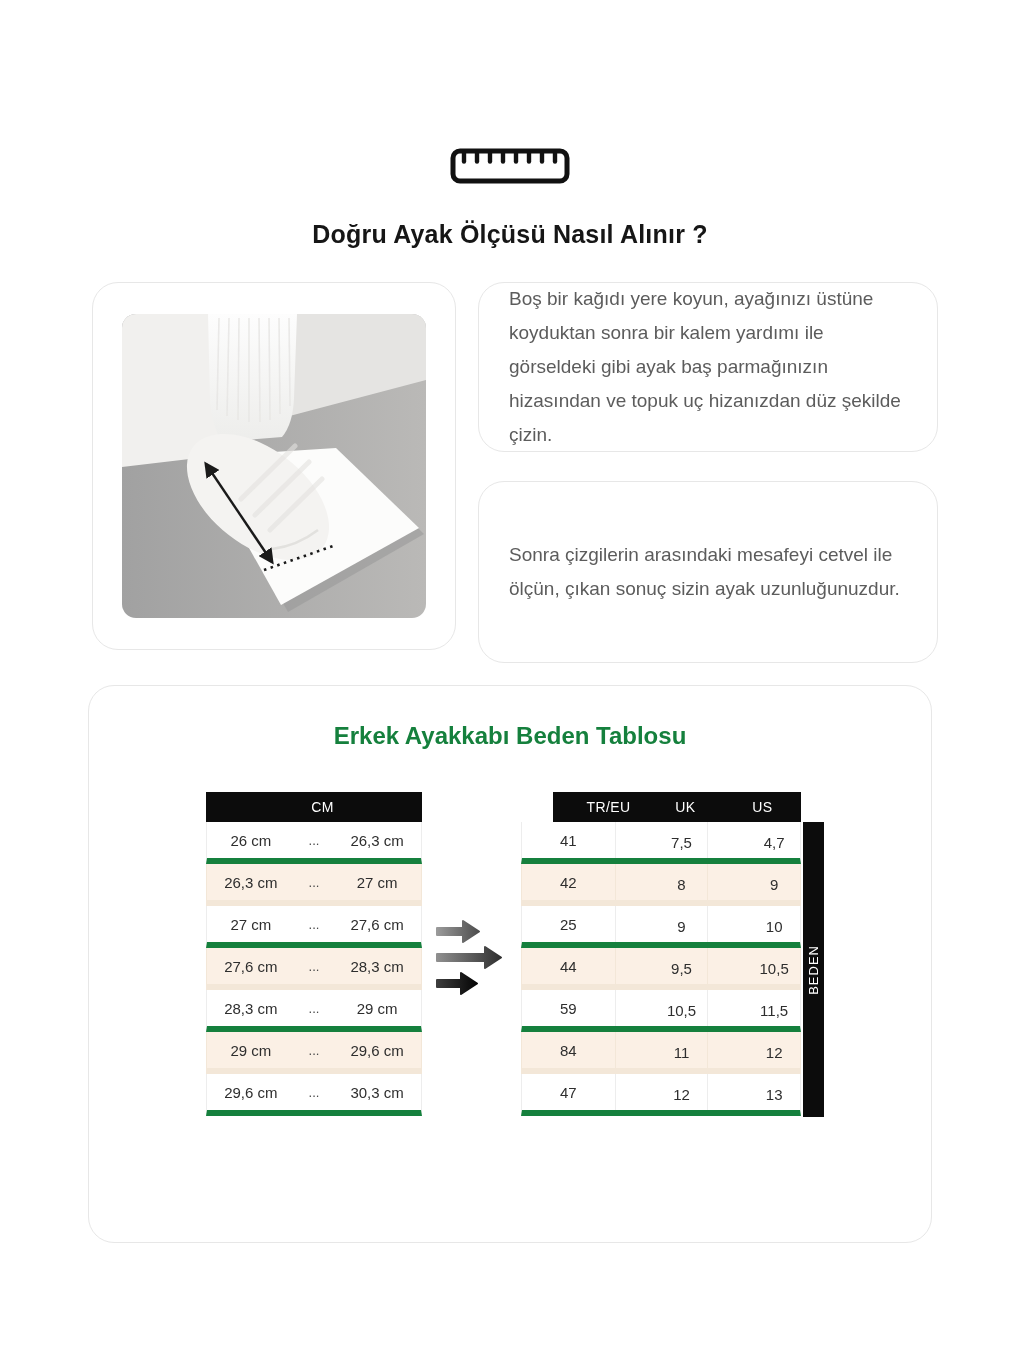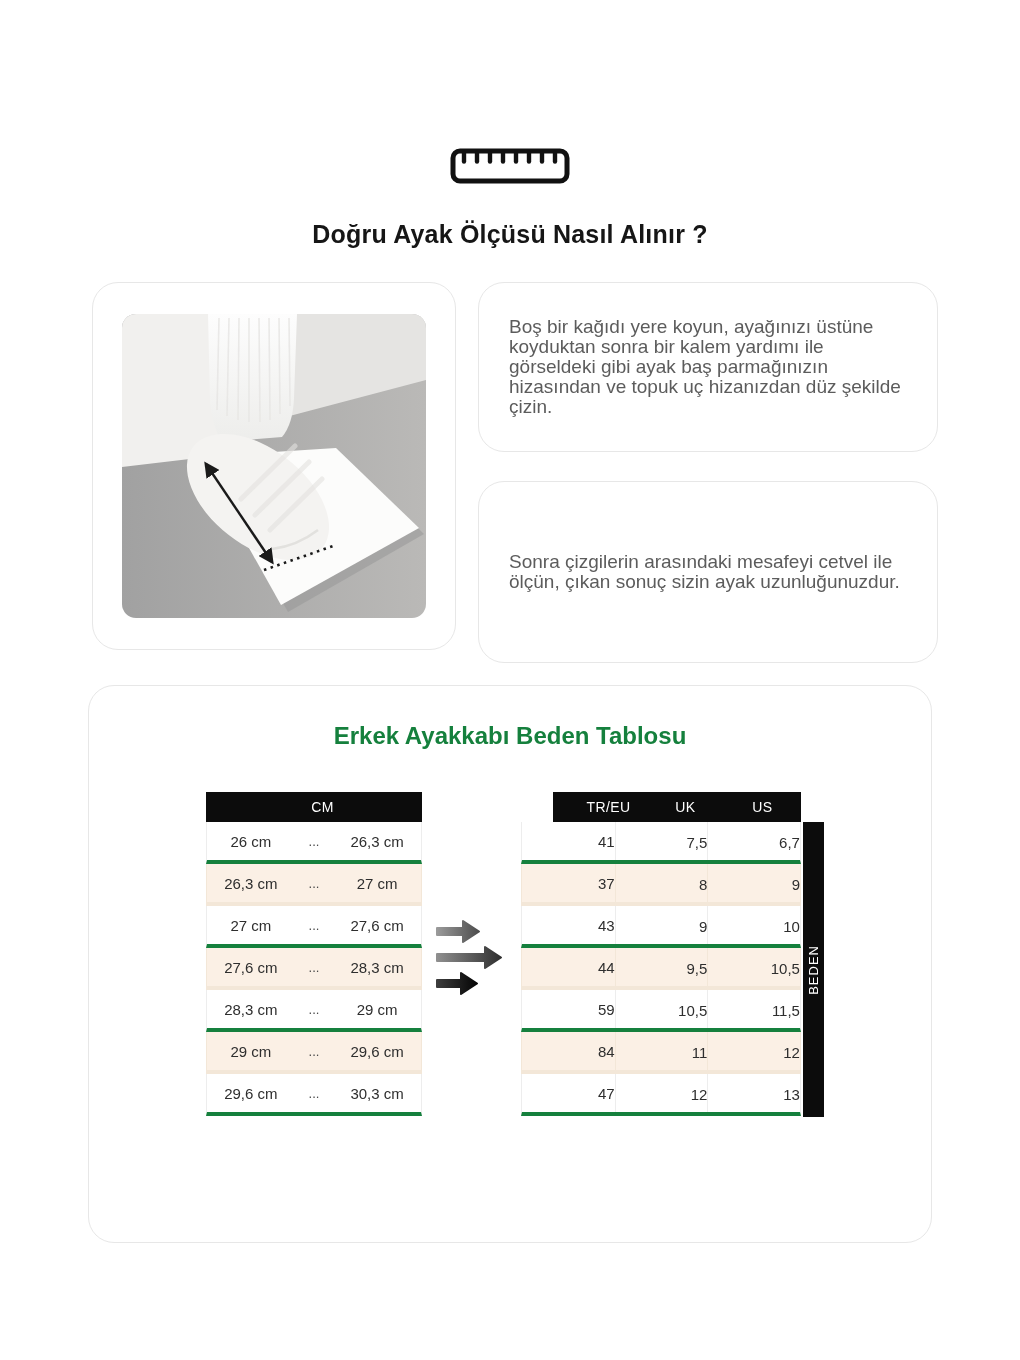"Boş bir kağıdı yere koyun," .inst-card p { line-height: 20px -> 34px }
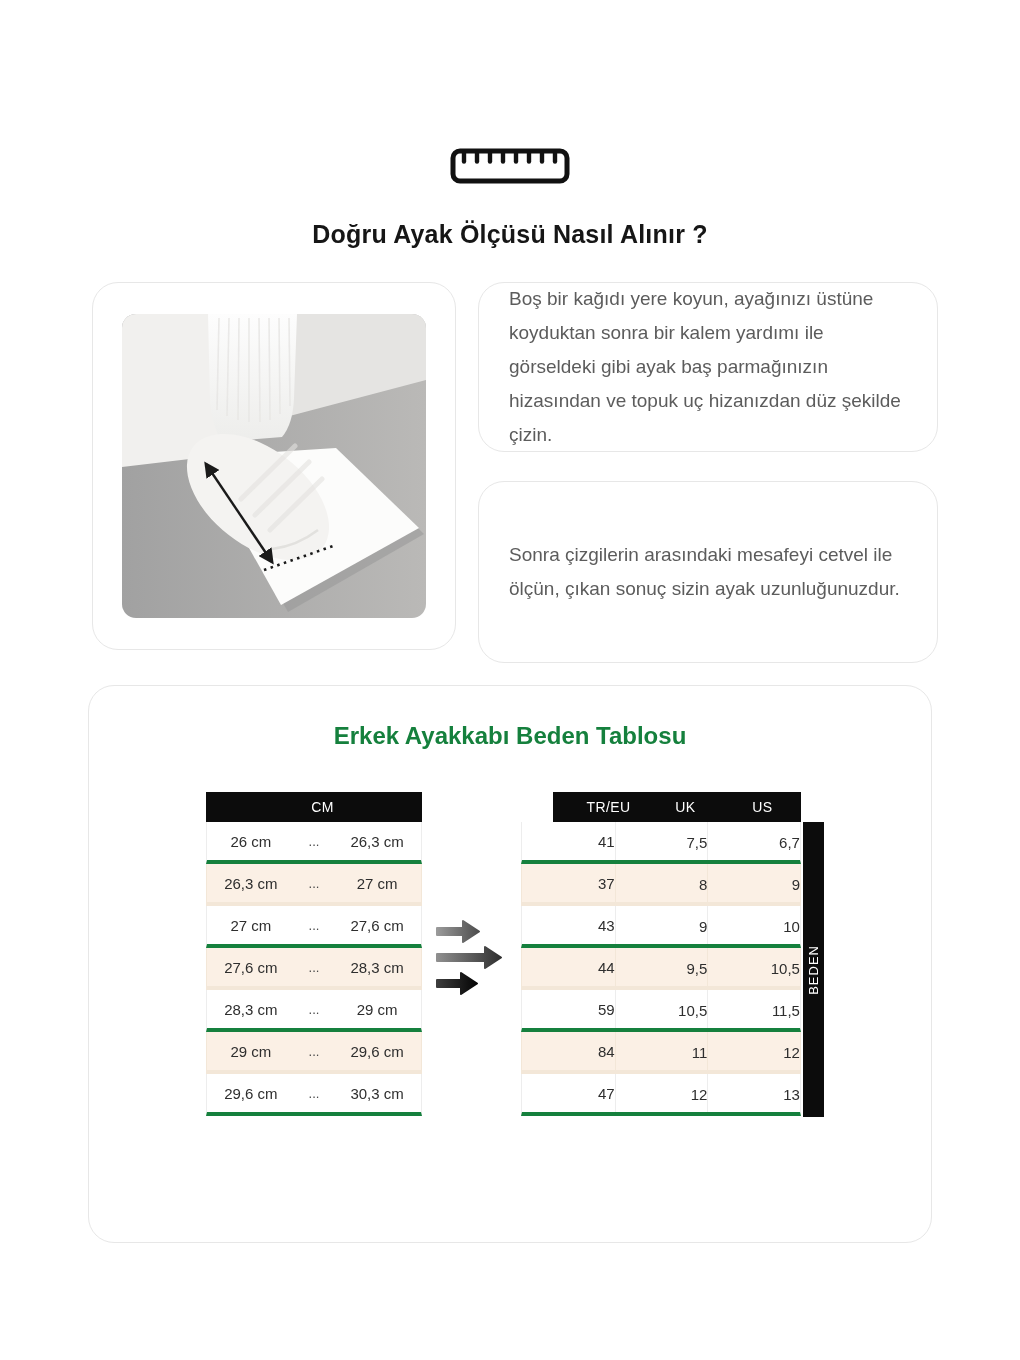"26 cm" .trow { border-bottom: 4px solid #15803d -> 6px solid #15803d }
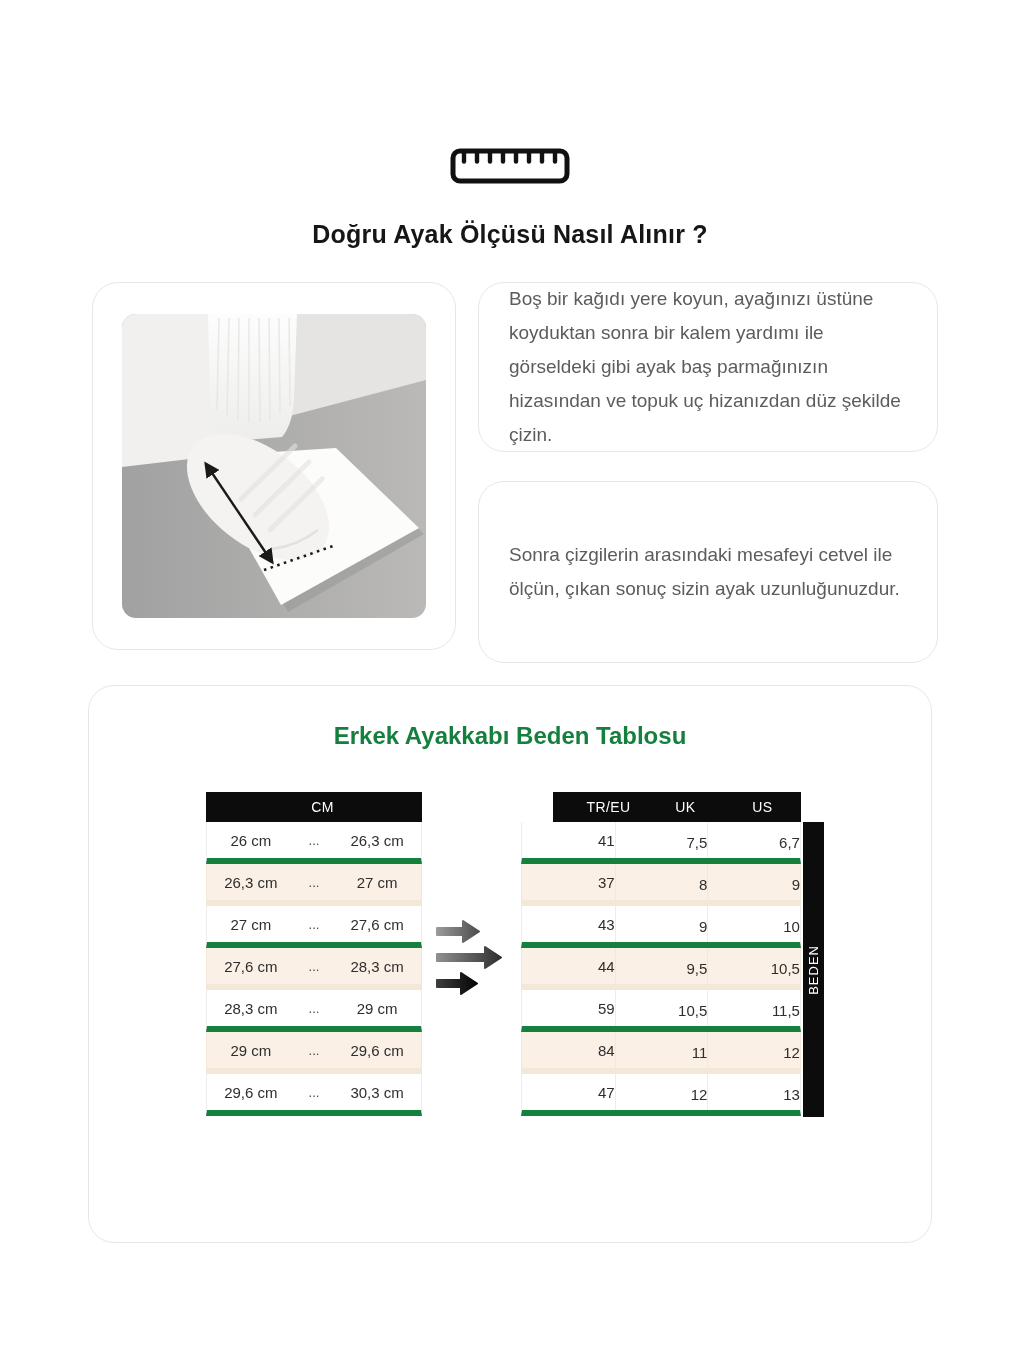"41" .size-table .cell { text-align: right -> center }
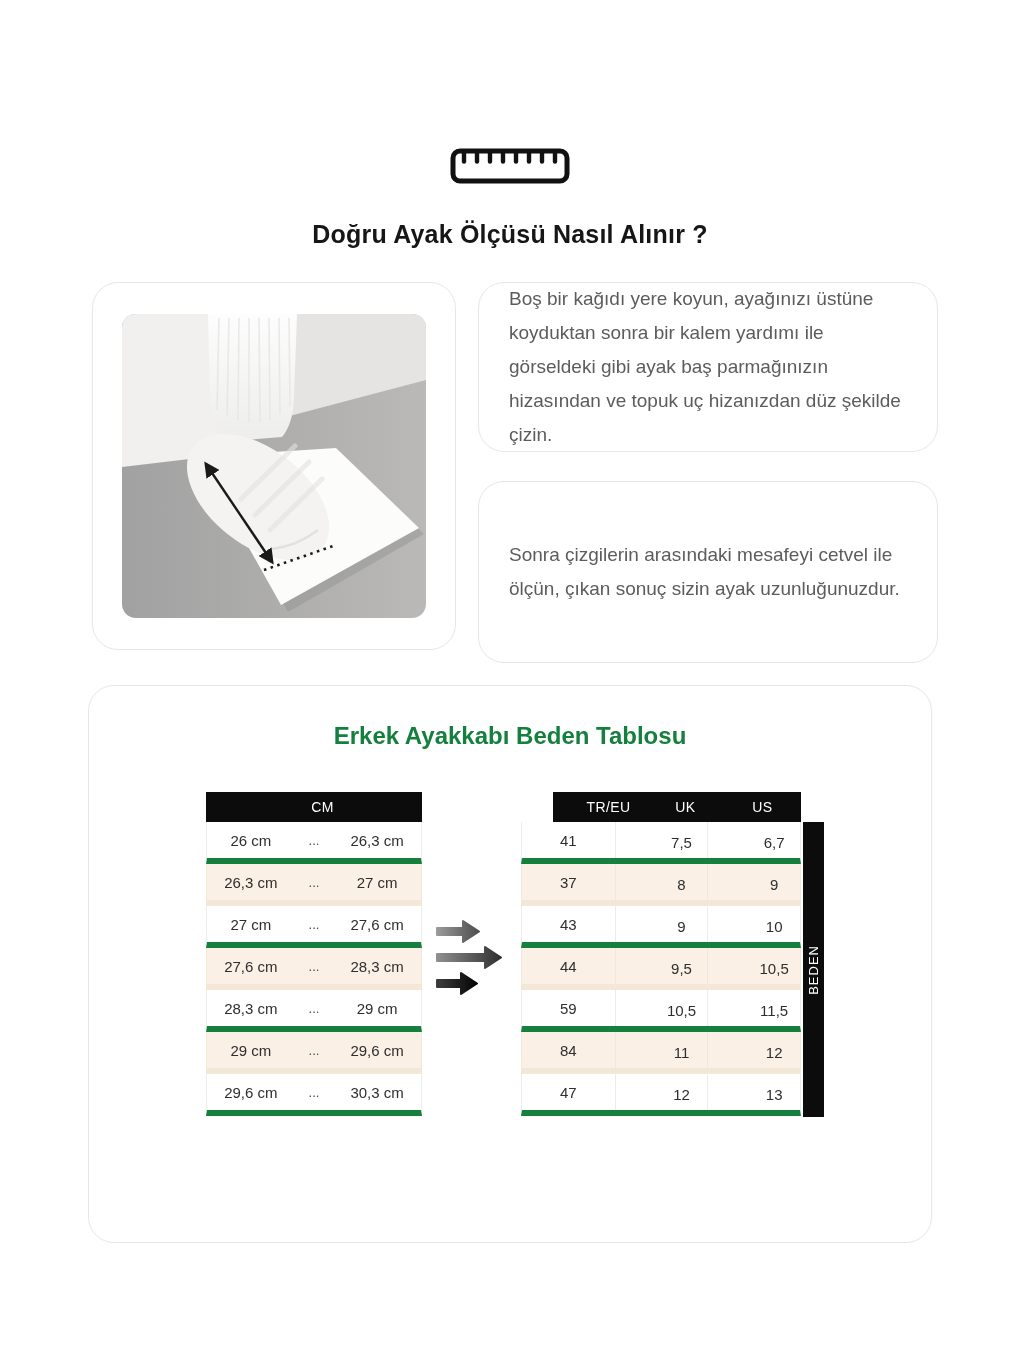"6,7" span.cell { text: 6,7 -> 4,7 }
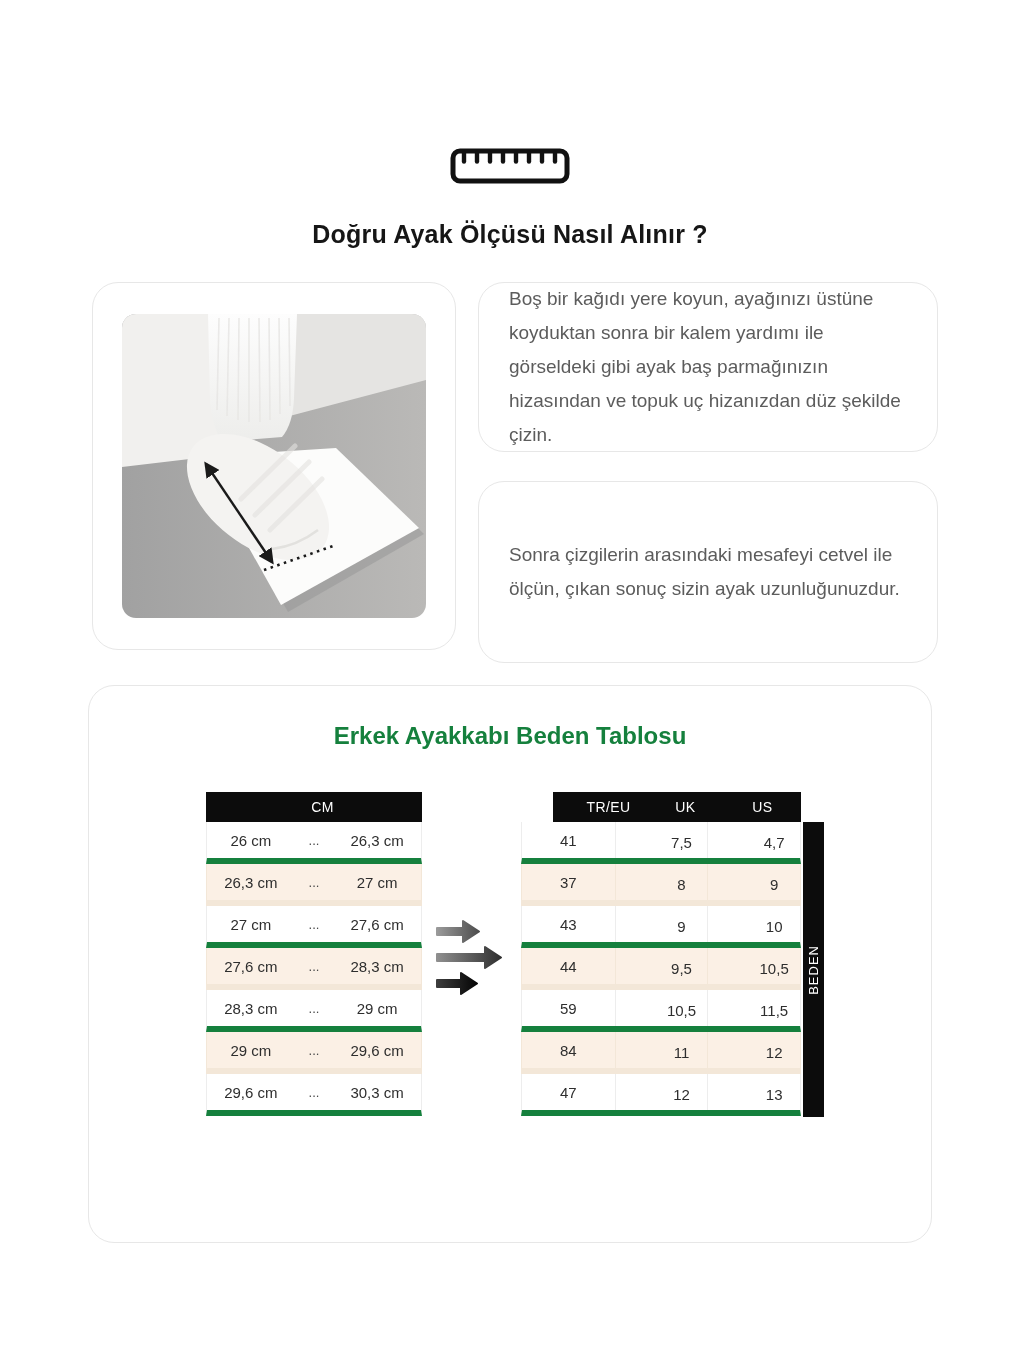"37" span.cell { text: 37 -> 42 }
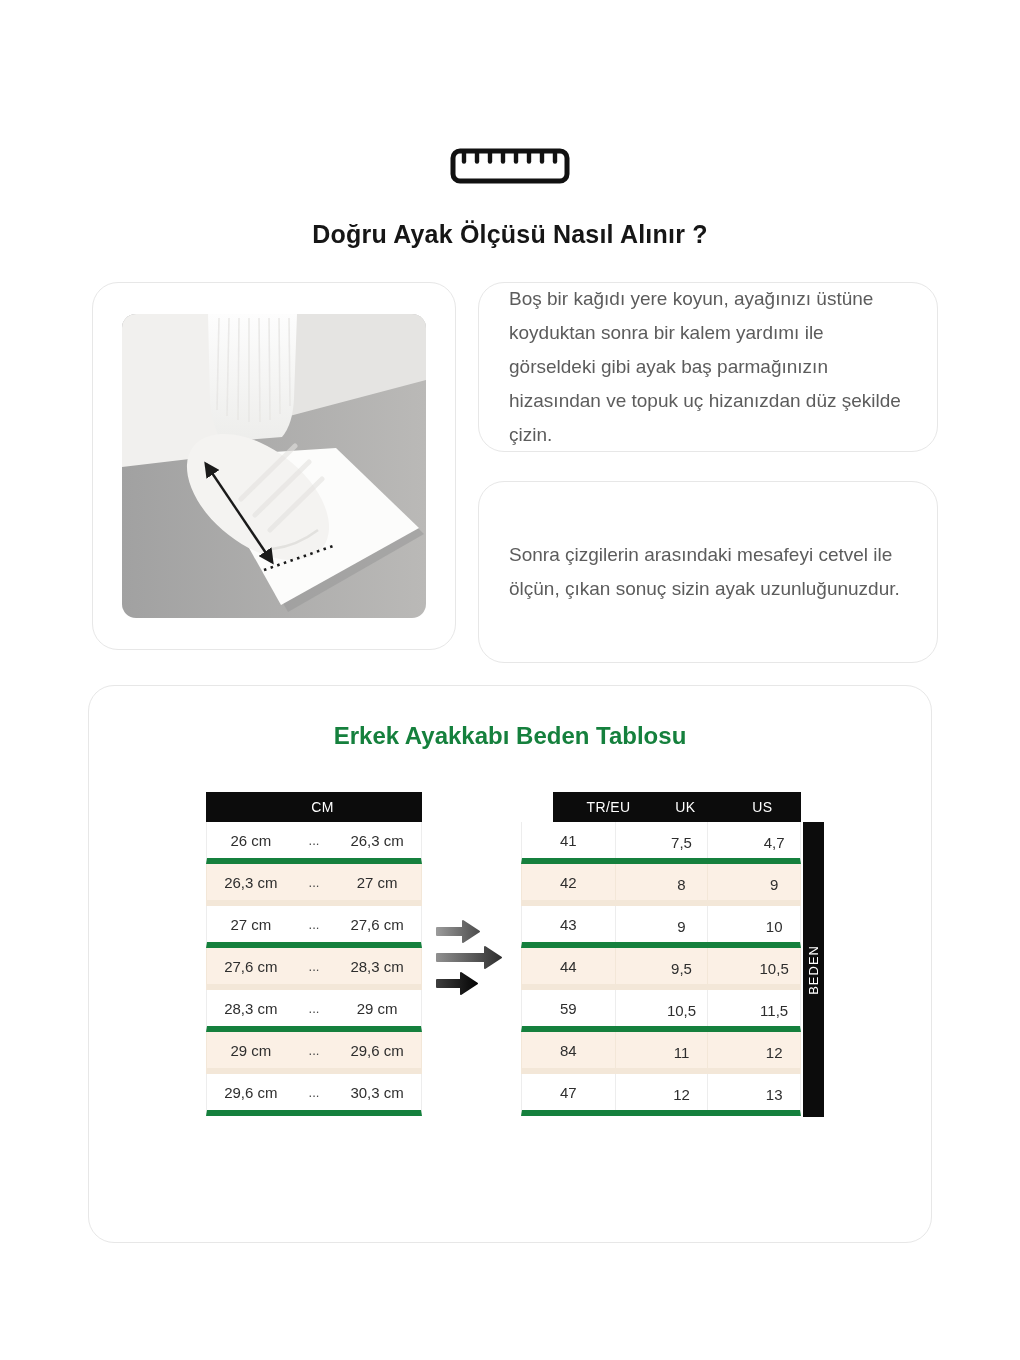"43" span.cell { text: 43 -> 25 }
